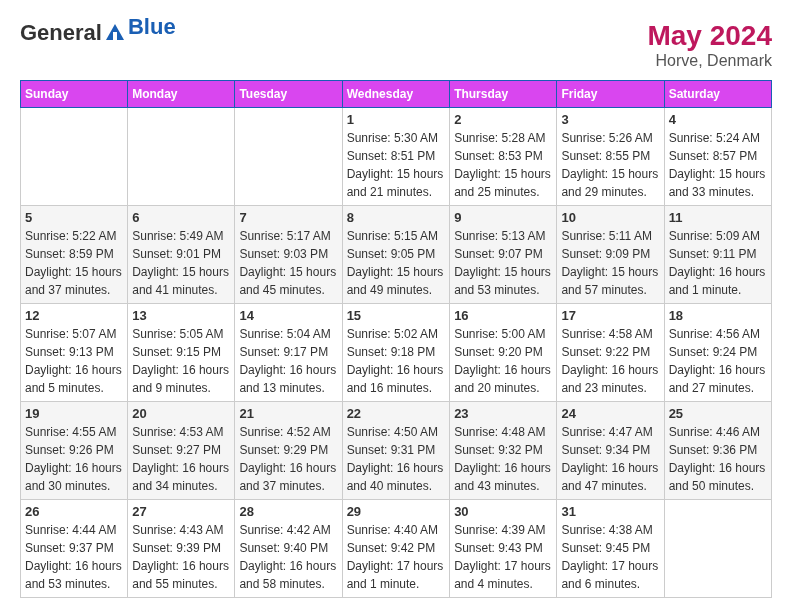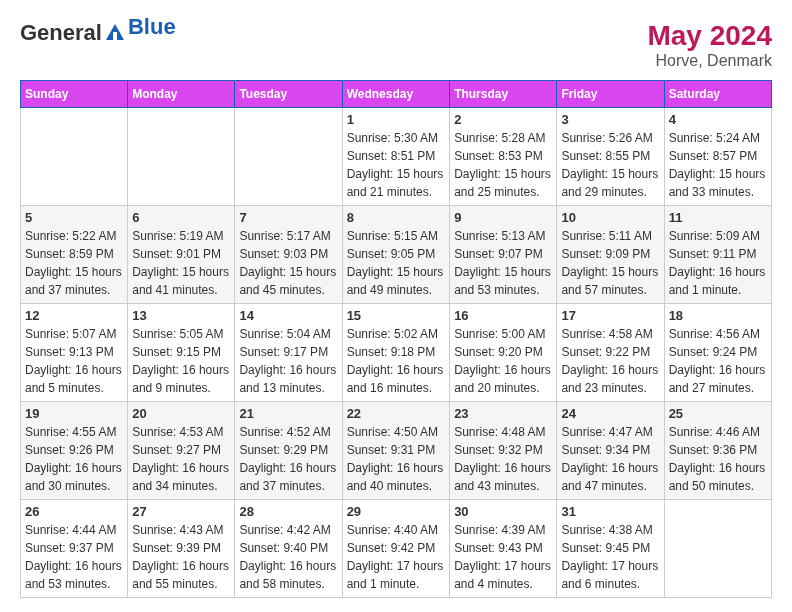"Sunrise: 5:19 AM" span { text: 5:19 -> 5:49 }
